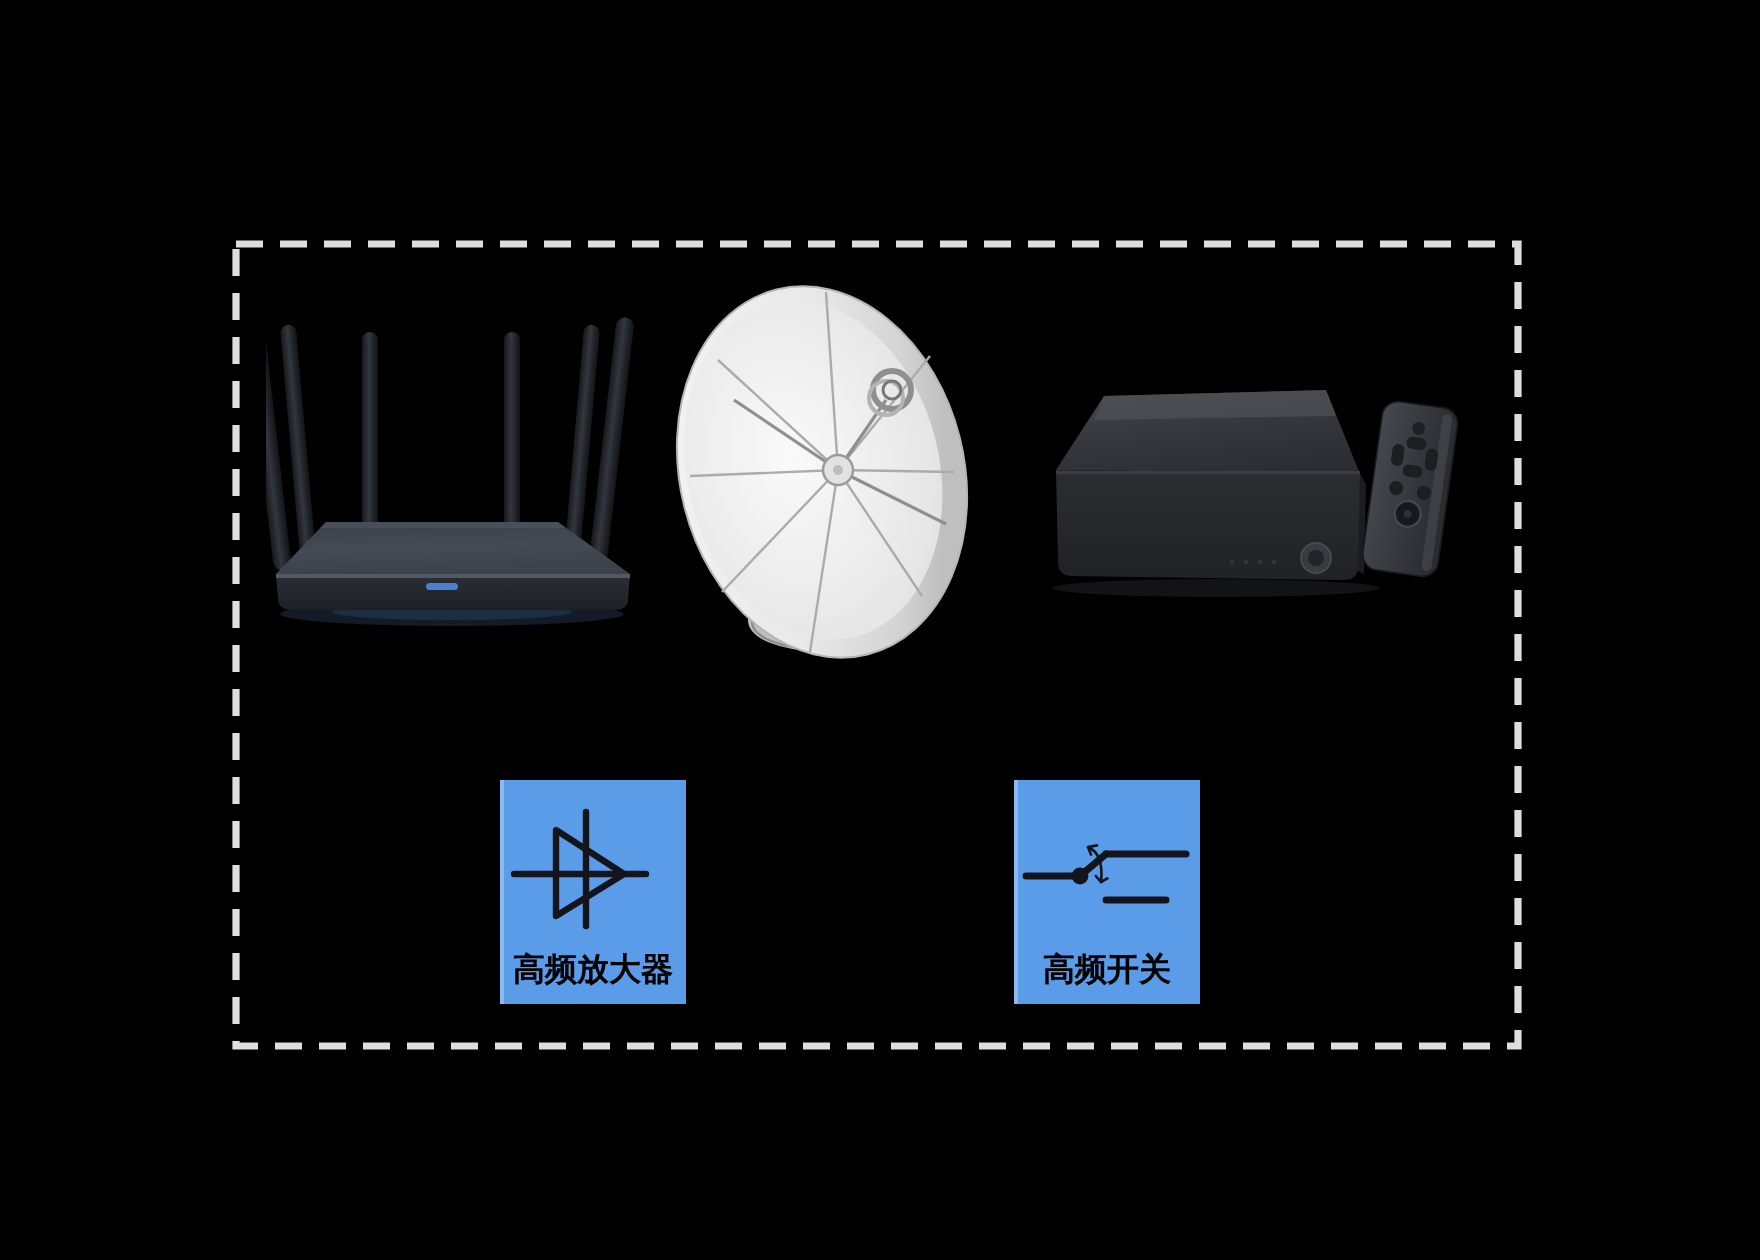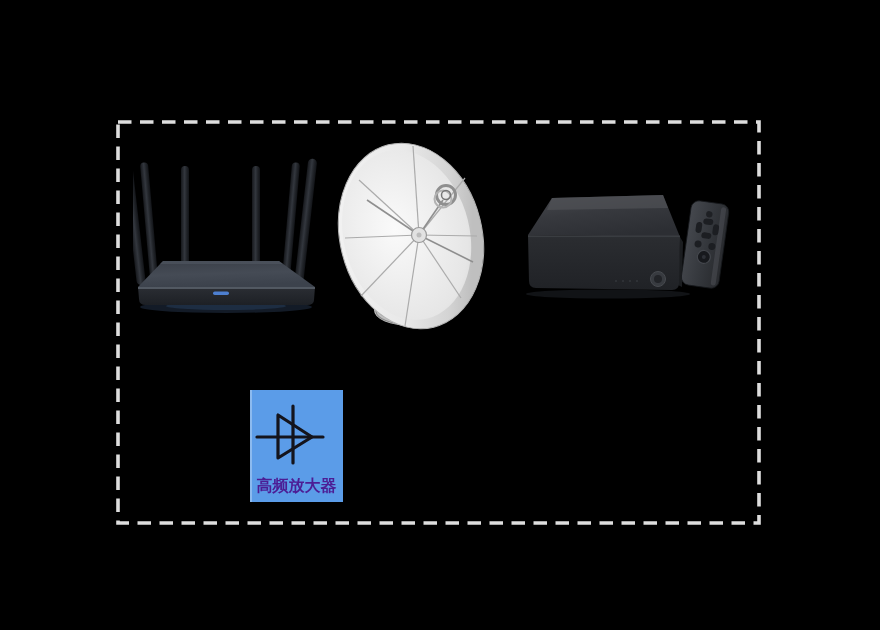"高频放大器" .comp-label { color: #4c1d95 -> #000000 }
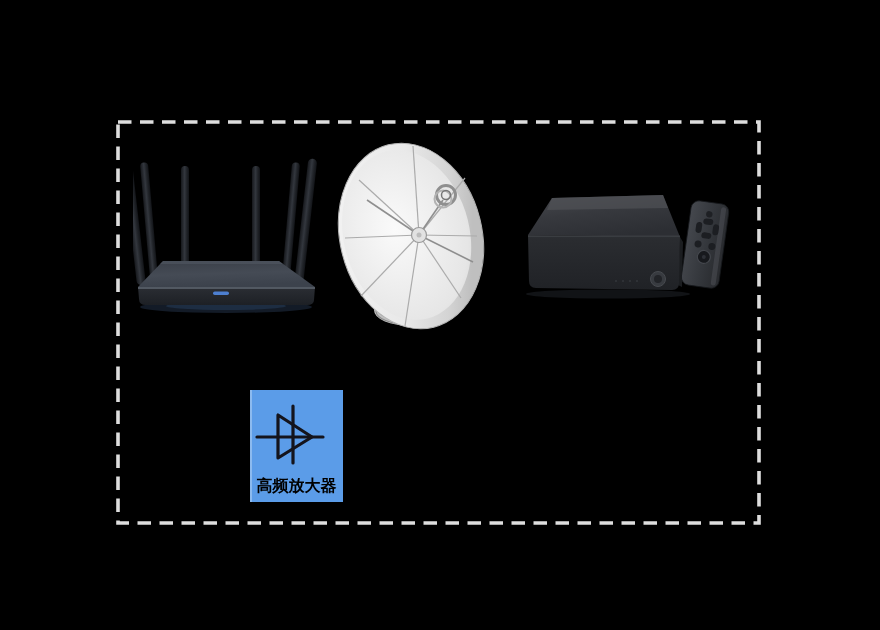"高频开关" div.comp-box { html: none -> <div> <svg> <g> <line></line> <line></line> <line></line> <line></line> <path></path> <path></path> <path></path> </g> <circle></circle> </svg> <div>高频开关</div> </div> }
